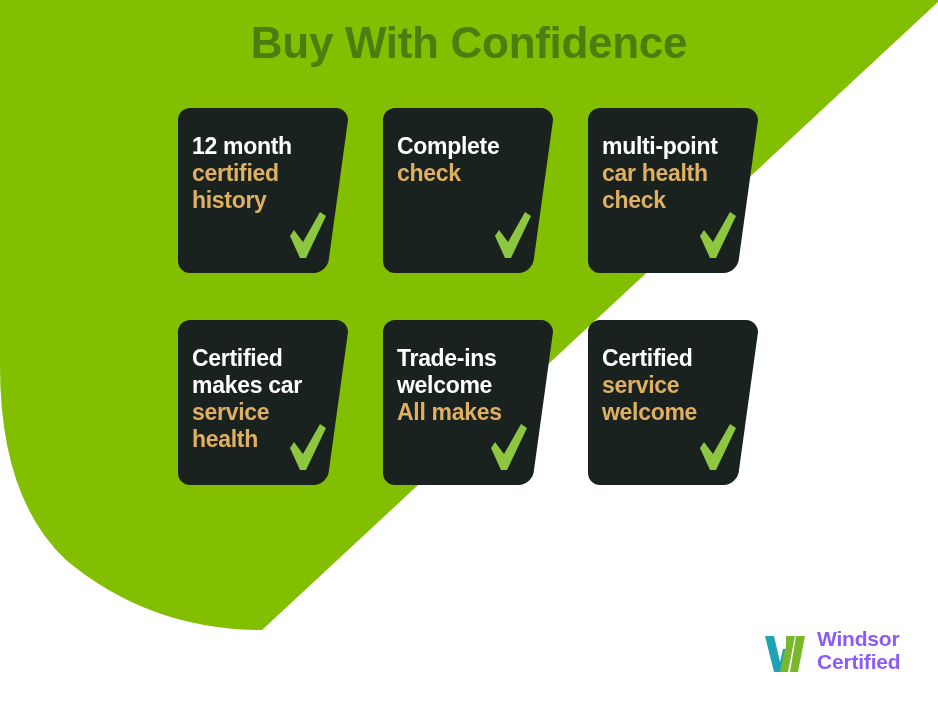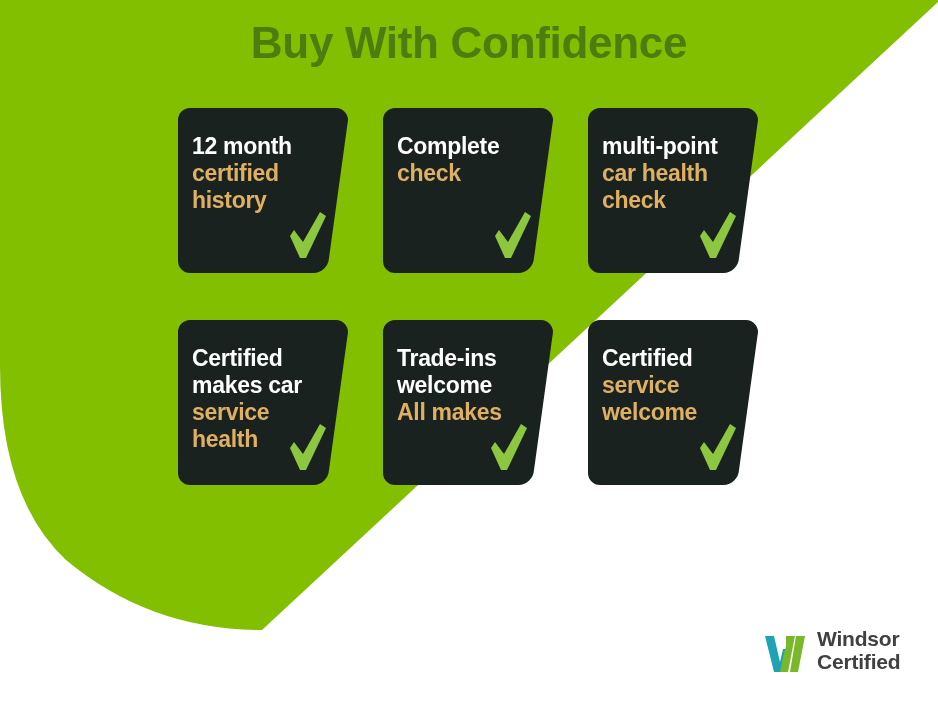"Windsor" .logo-text { color: #404040 -> #8b5cf6 }
